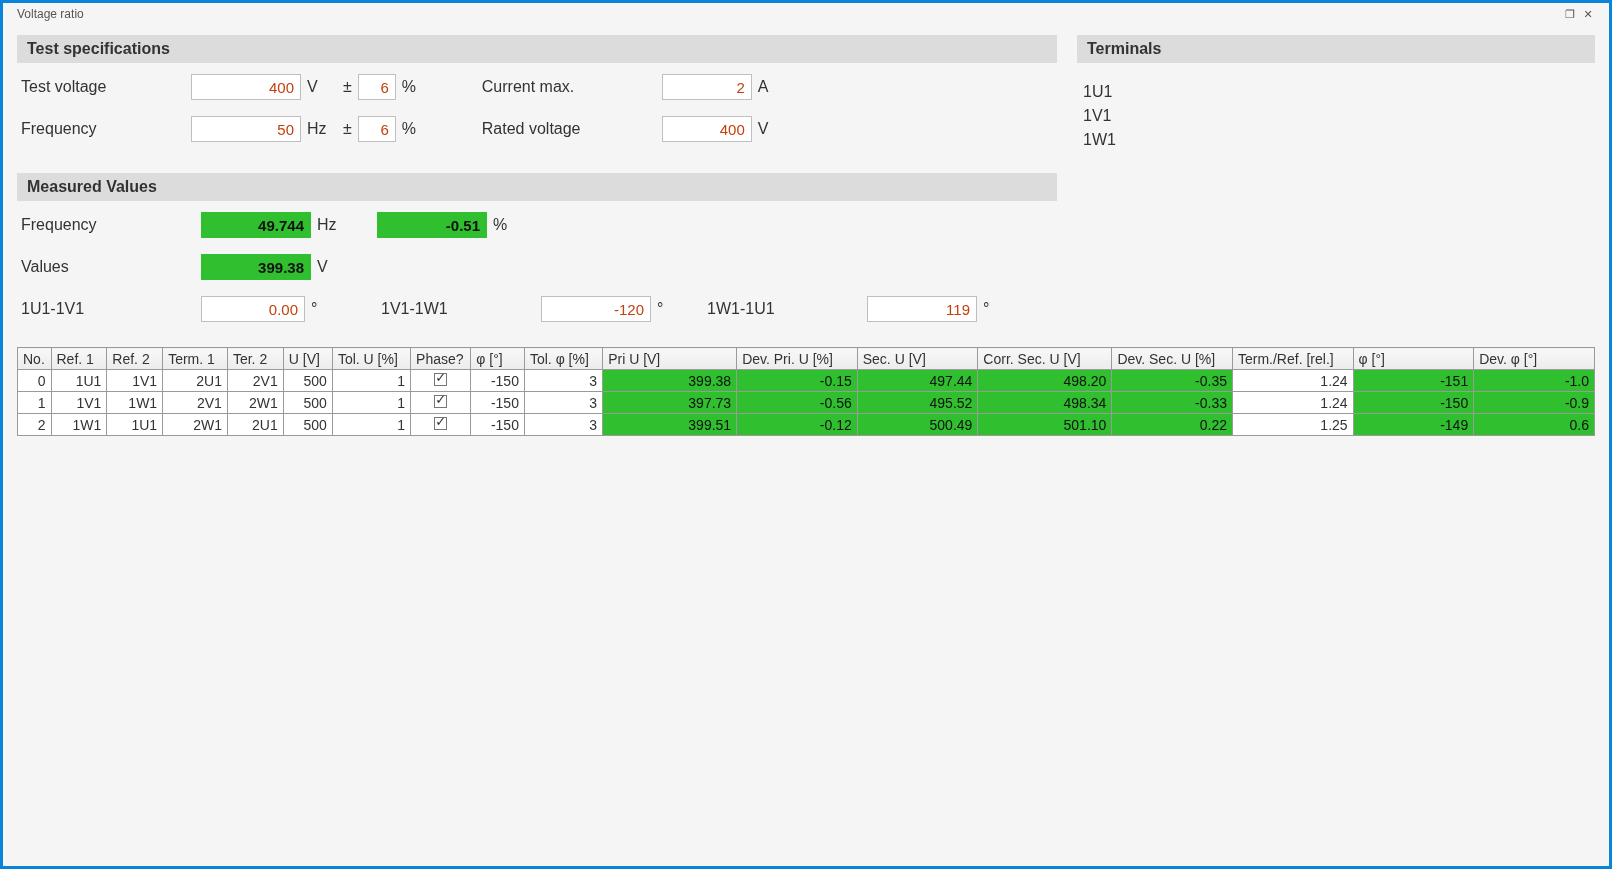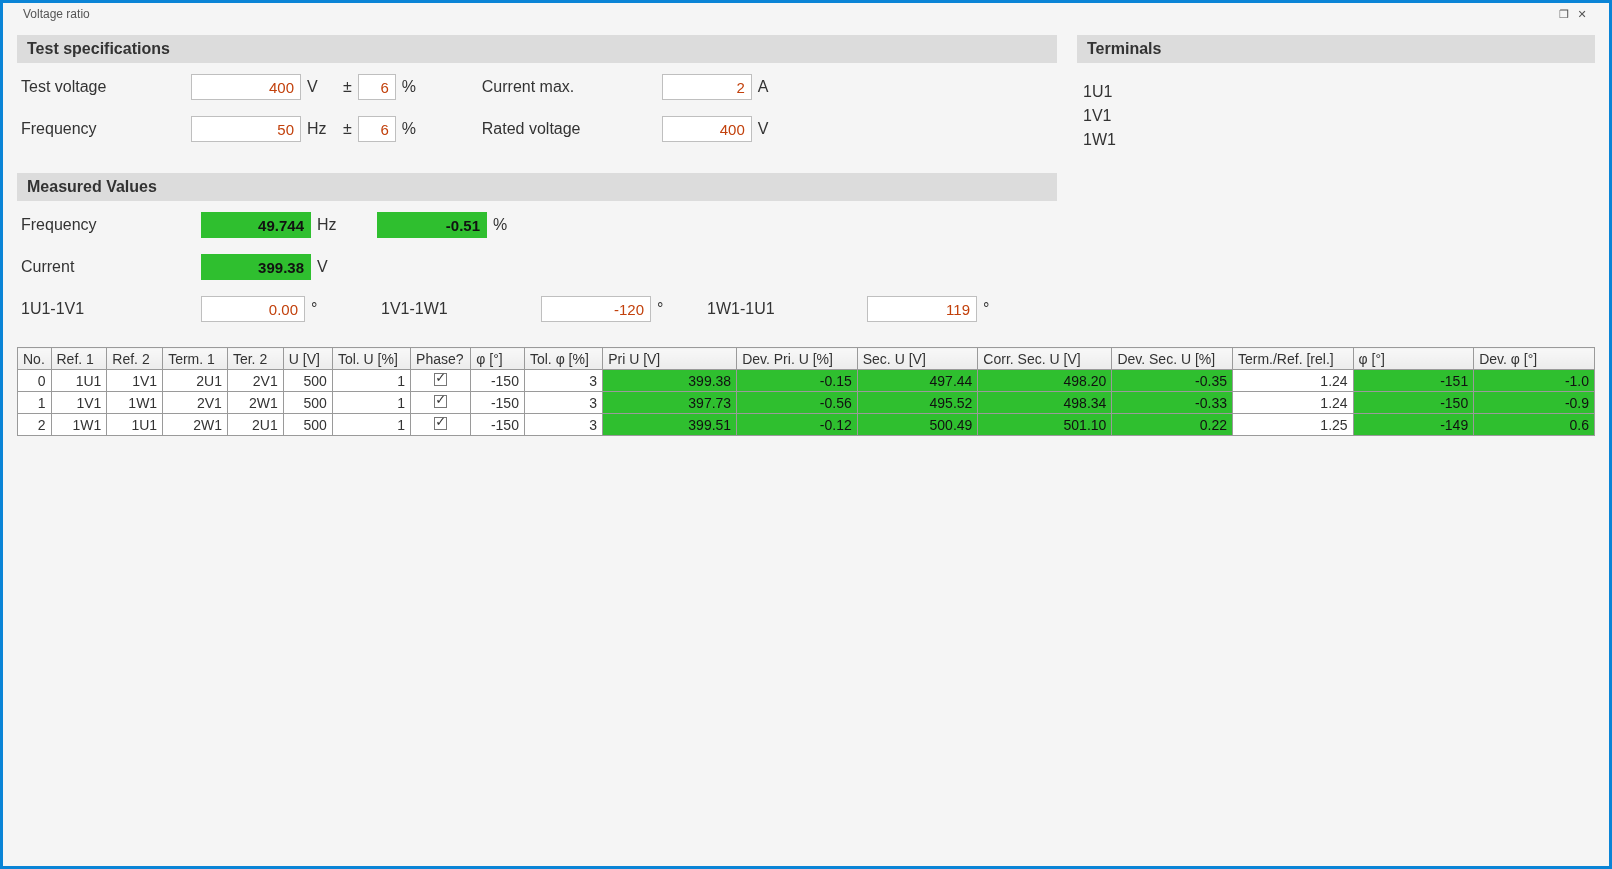"Voltage ratio" .titlebar { padding: 0 20px -> 0 14px }
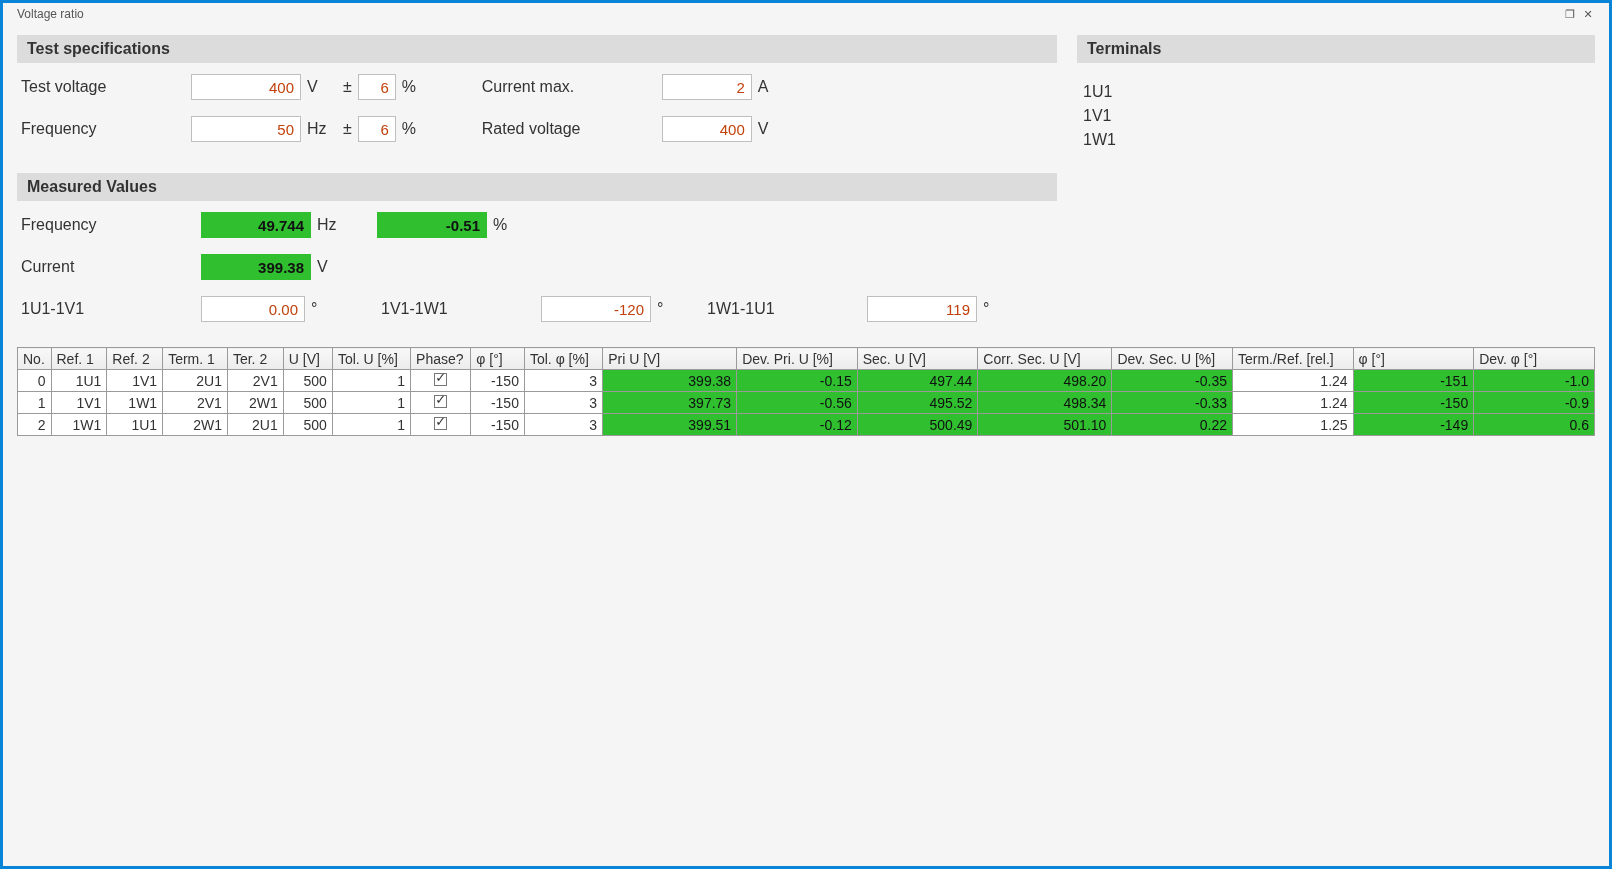"Current" div.label { text: Current -> Values }
